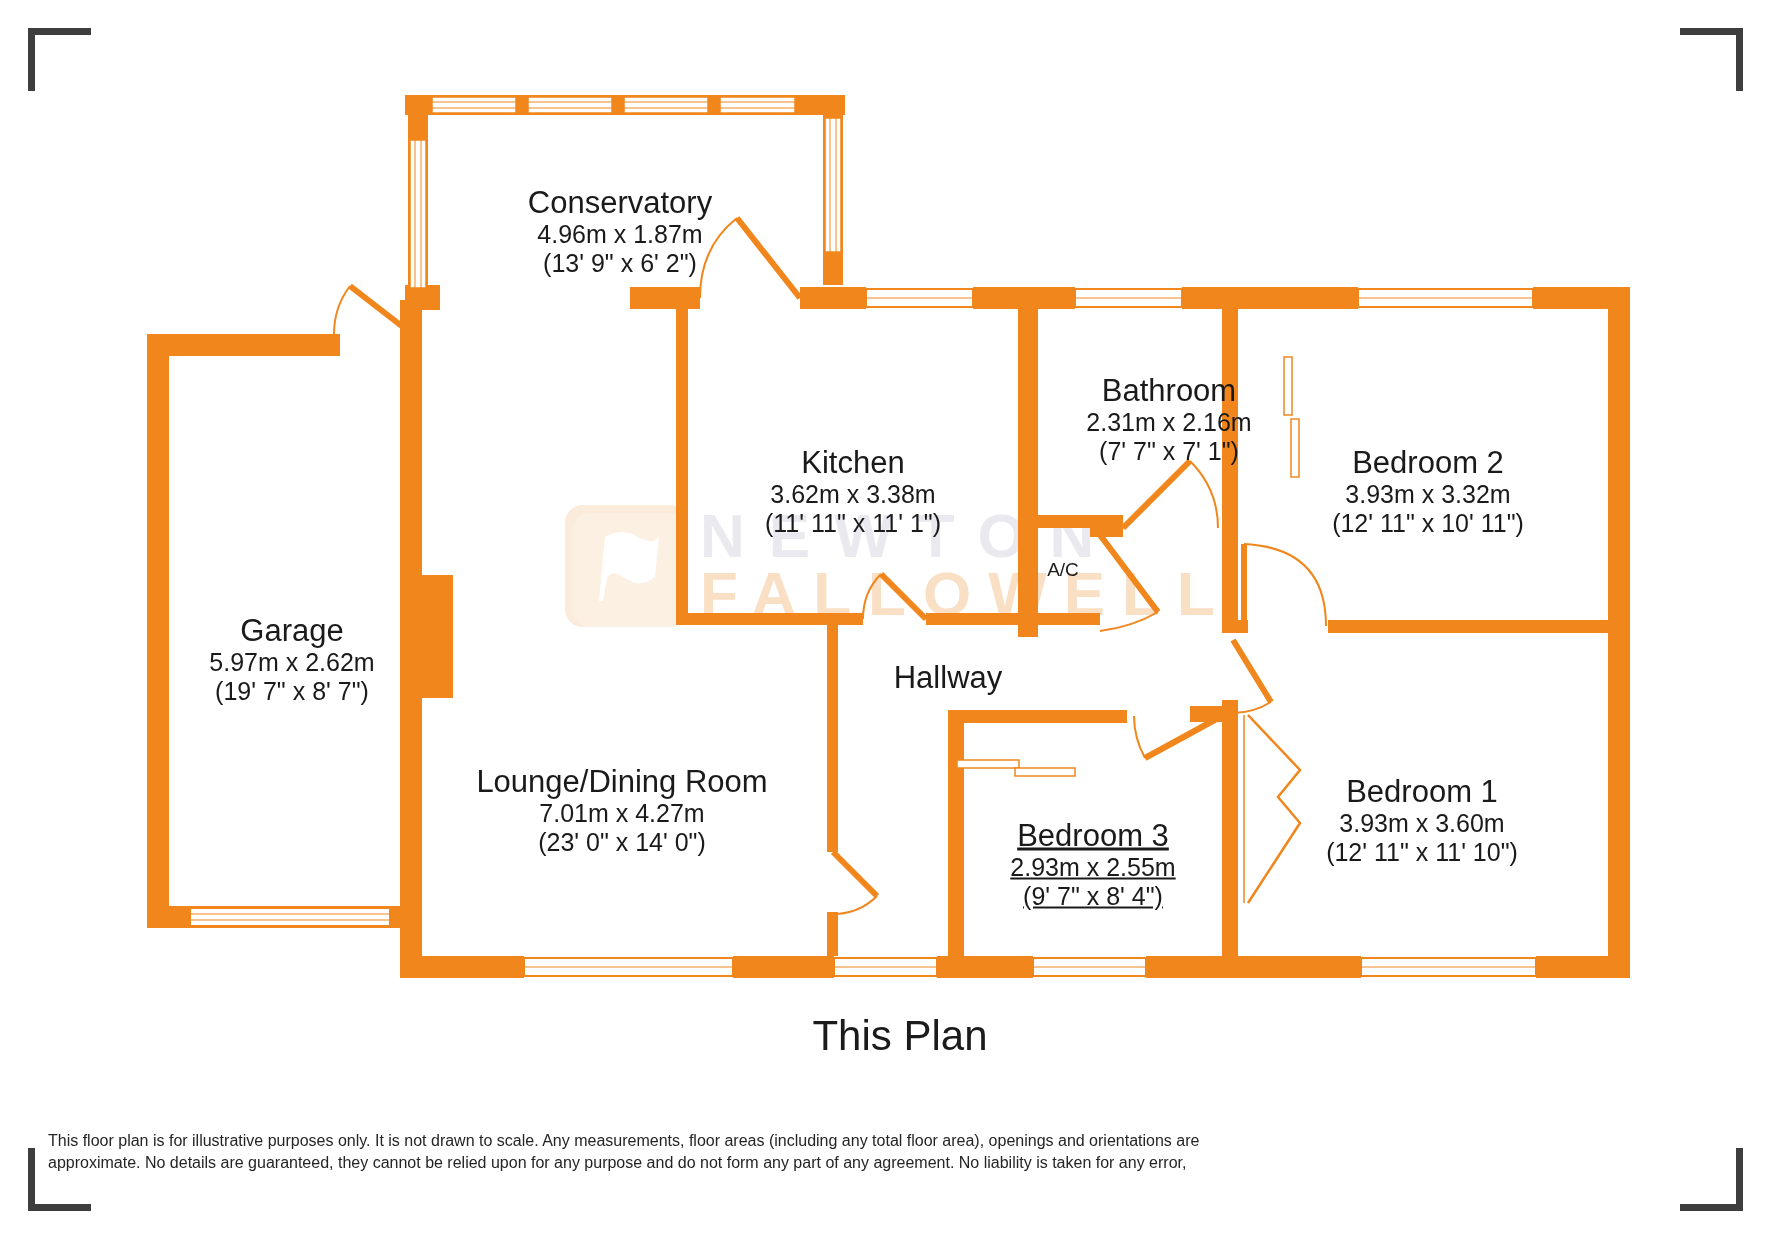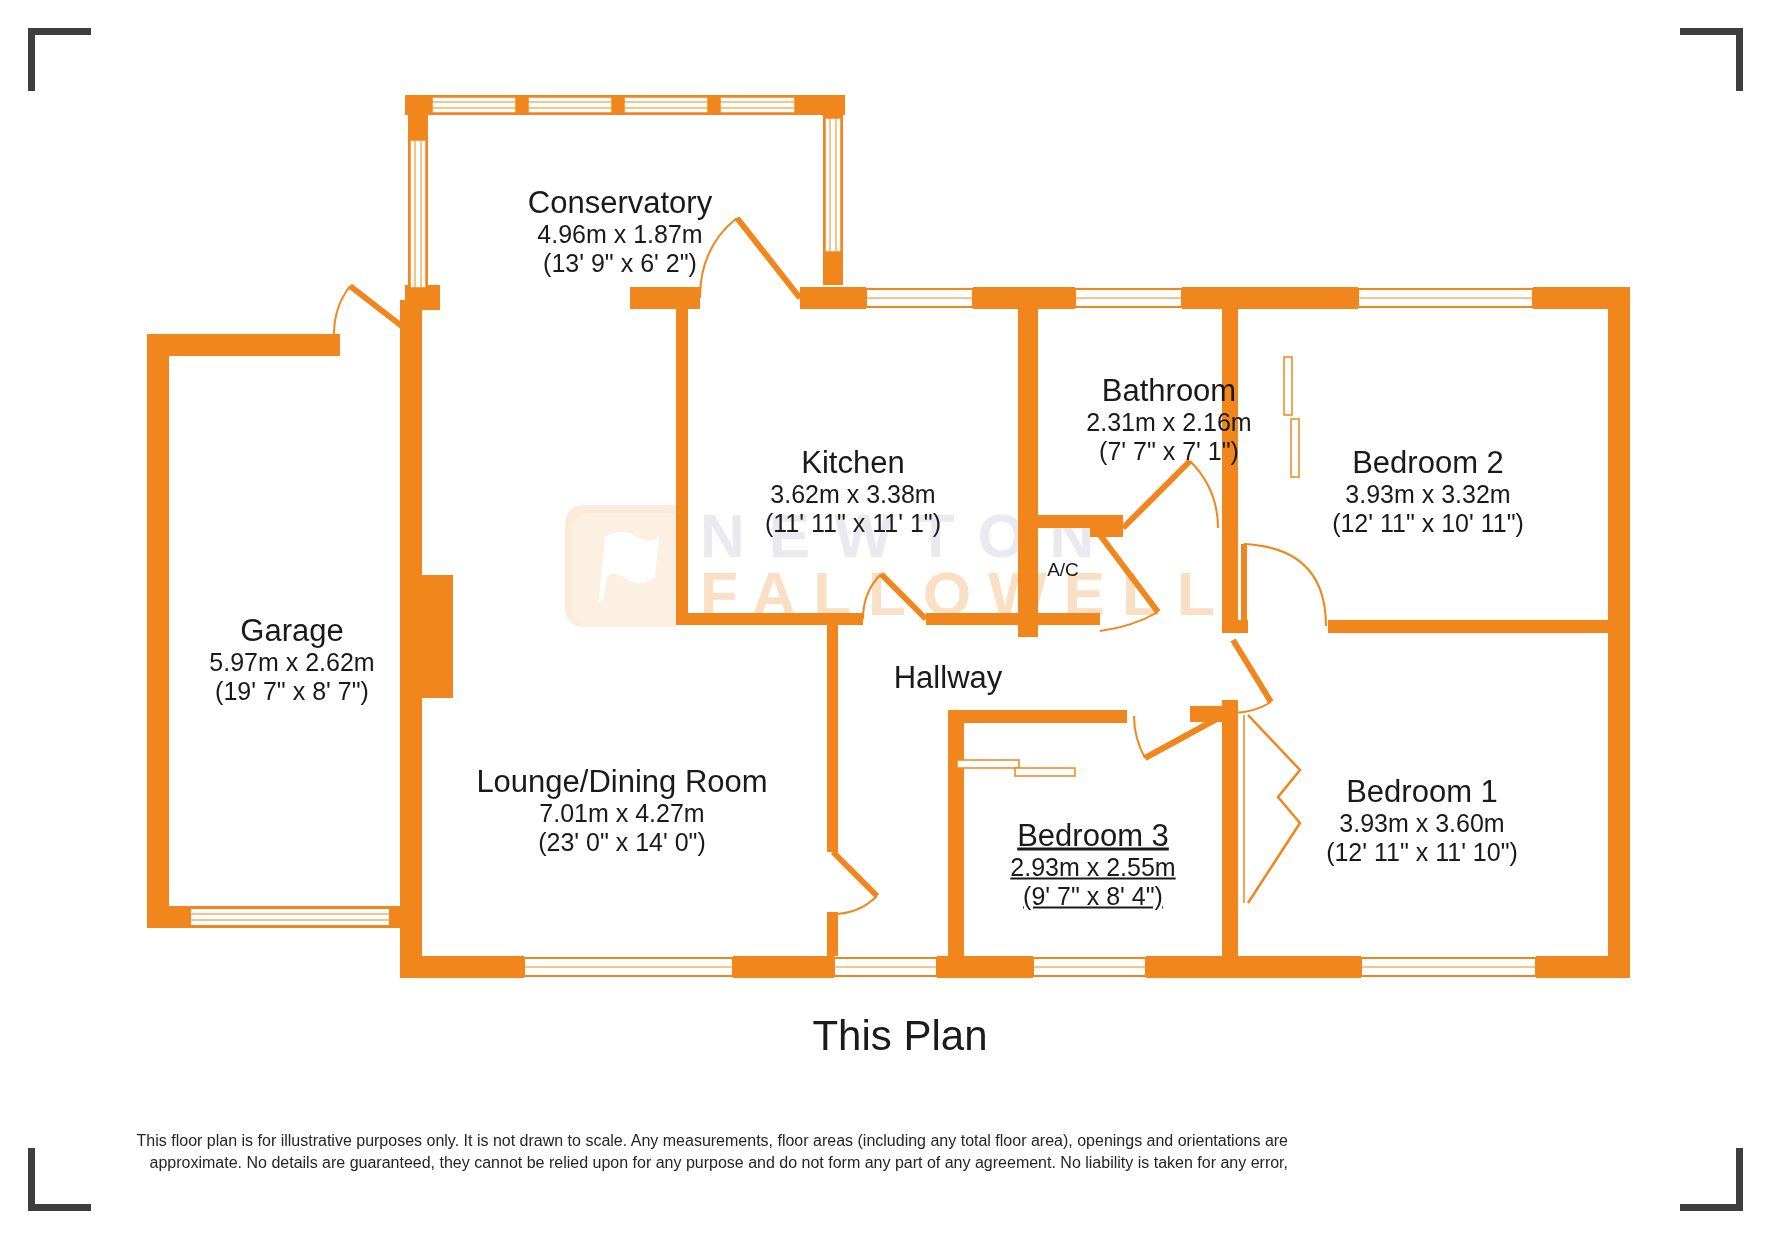"This floor plan is for" #disclaimer { text-align: right -> none }
